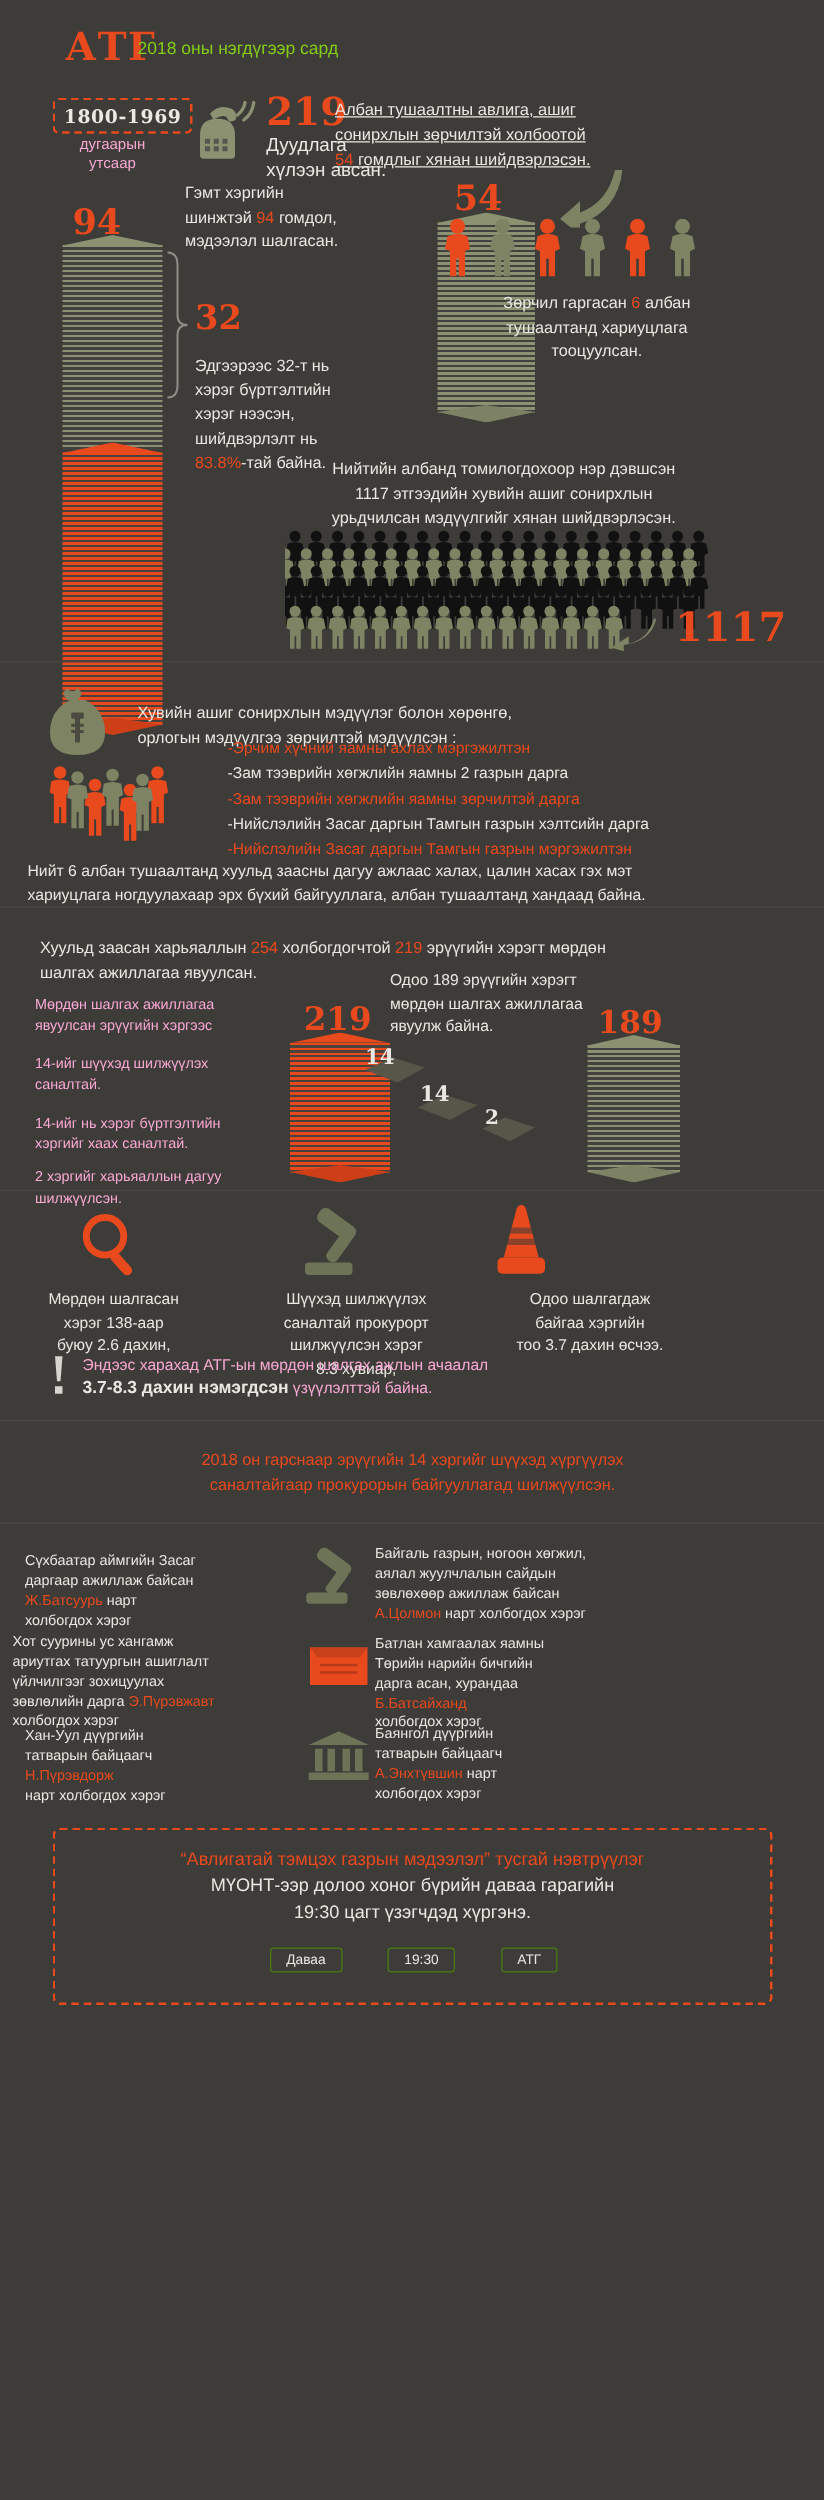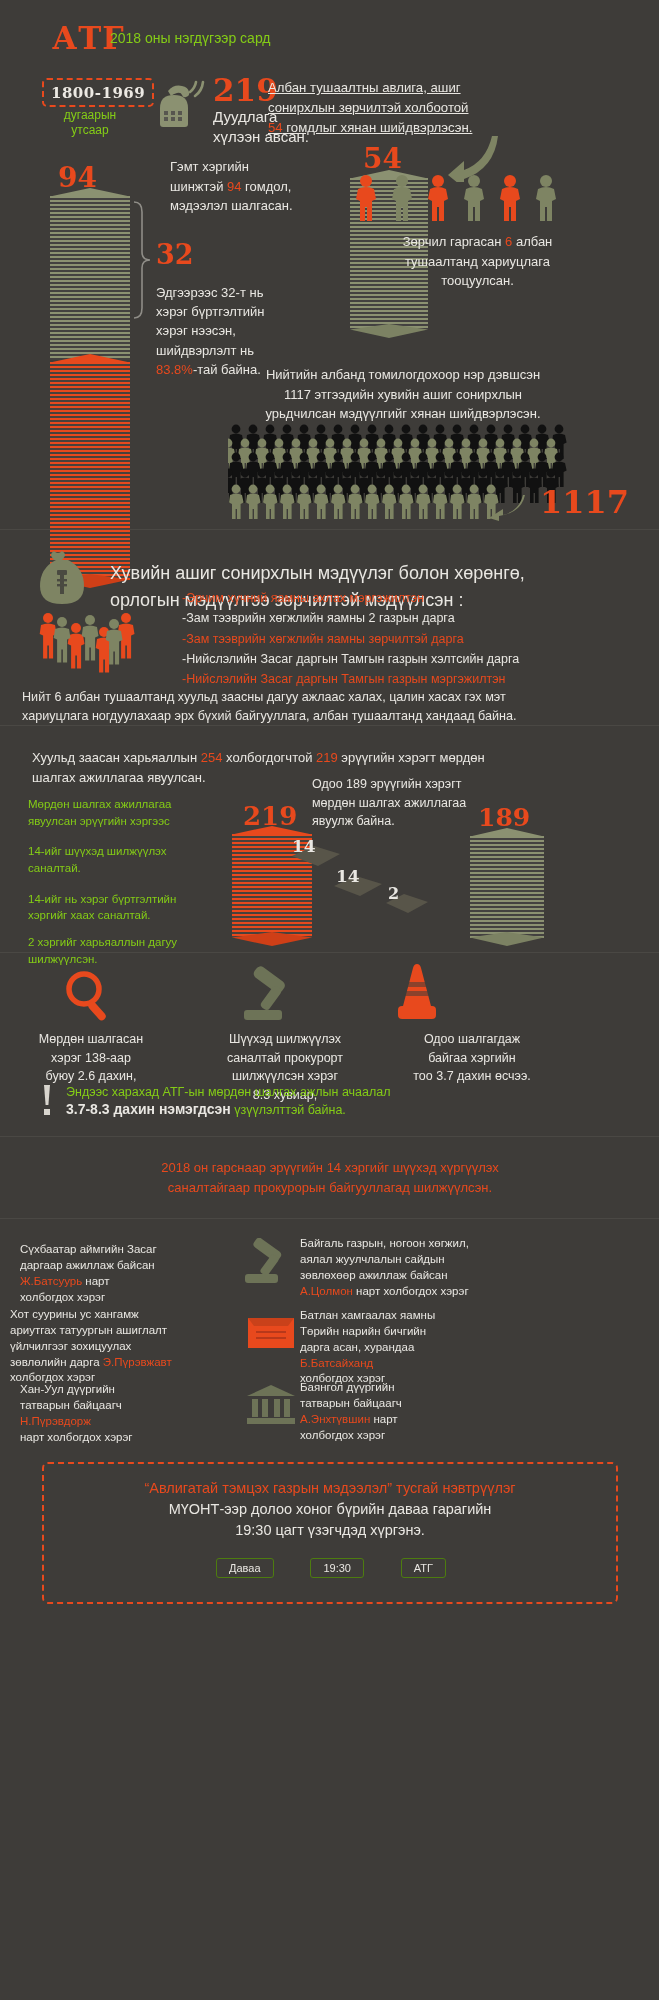"дугаарын" .grey { color: #84cc16 -> #f9a8d4 }
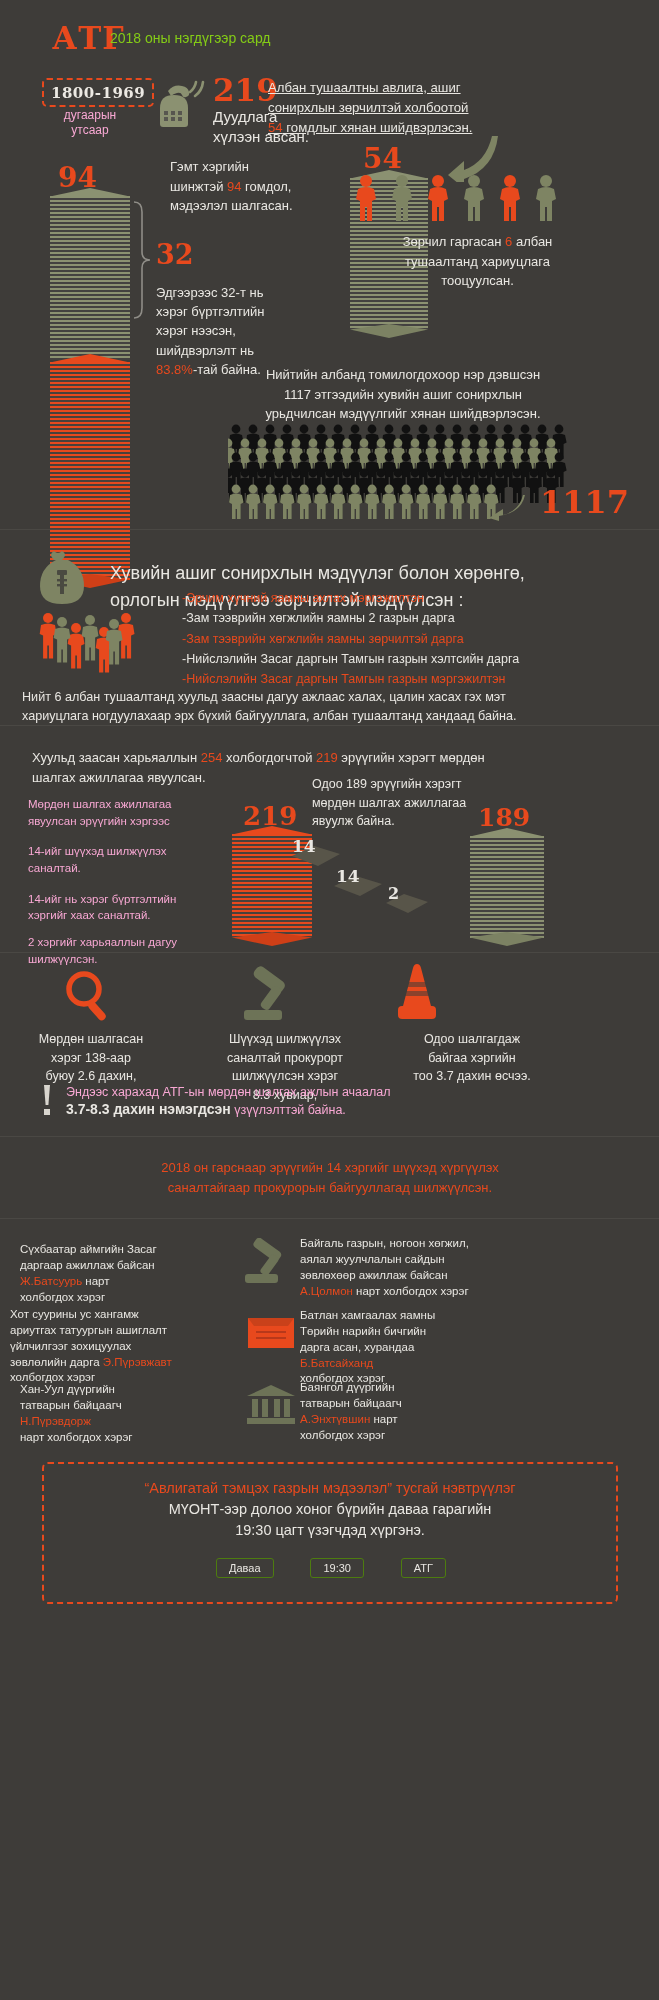"Гэмт хэргийн" div.abs { margin-left: 22px -> none; top: 157px -> 144px }
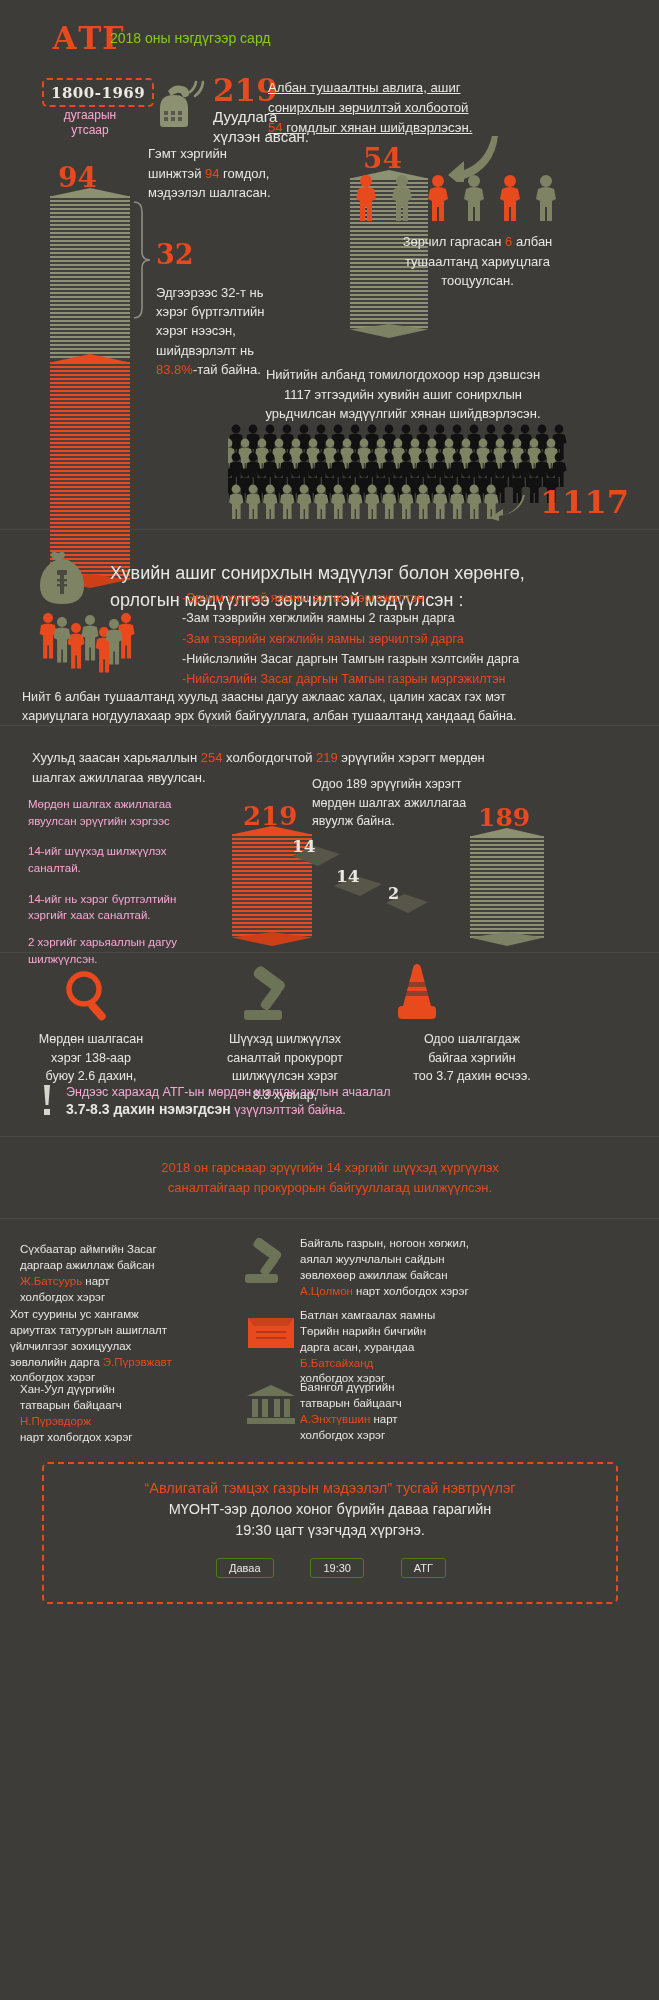"Хувийн ашиг сонирхлын мэдүүлэг болон" div.abs { font-size: 18px -> 13px }
